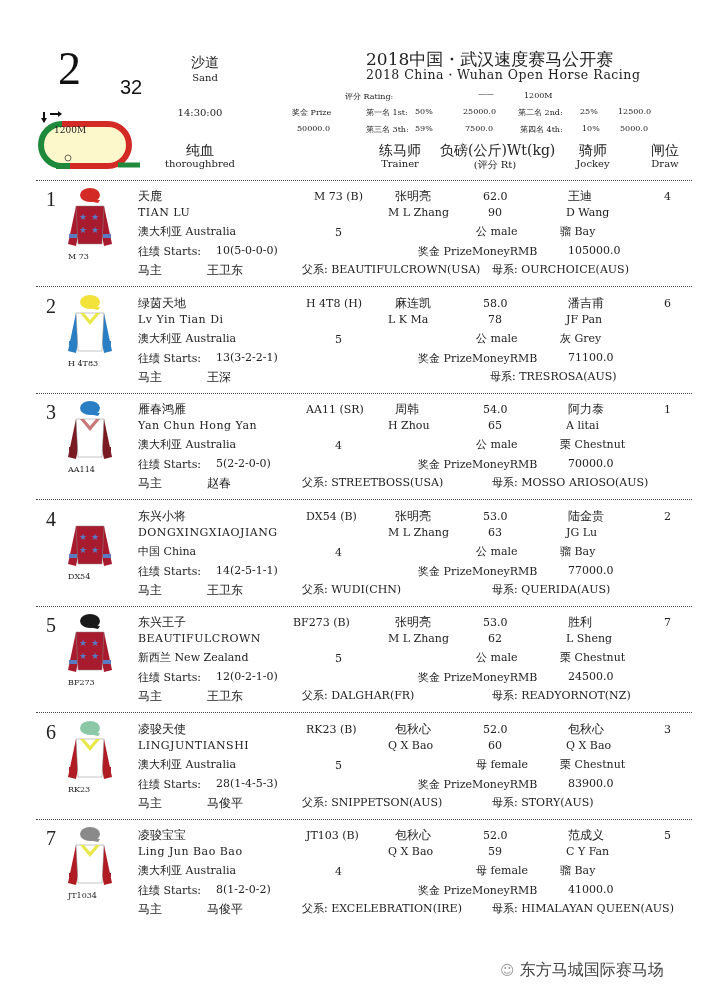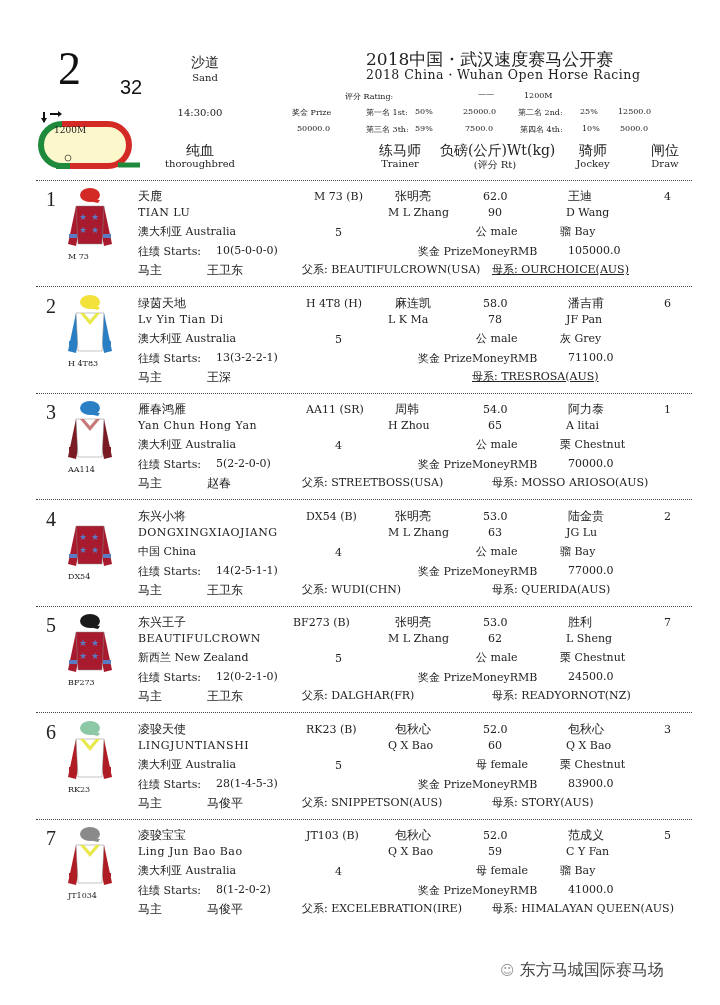"母系: OURCHOICE(AUS)" div.t { text-decoration: underline -> none }
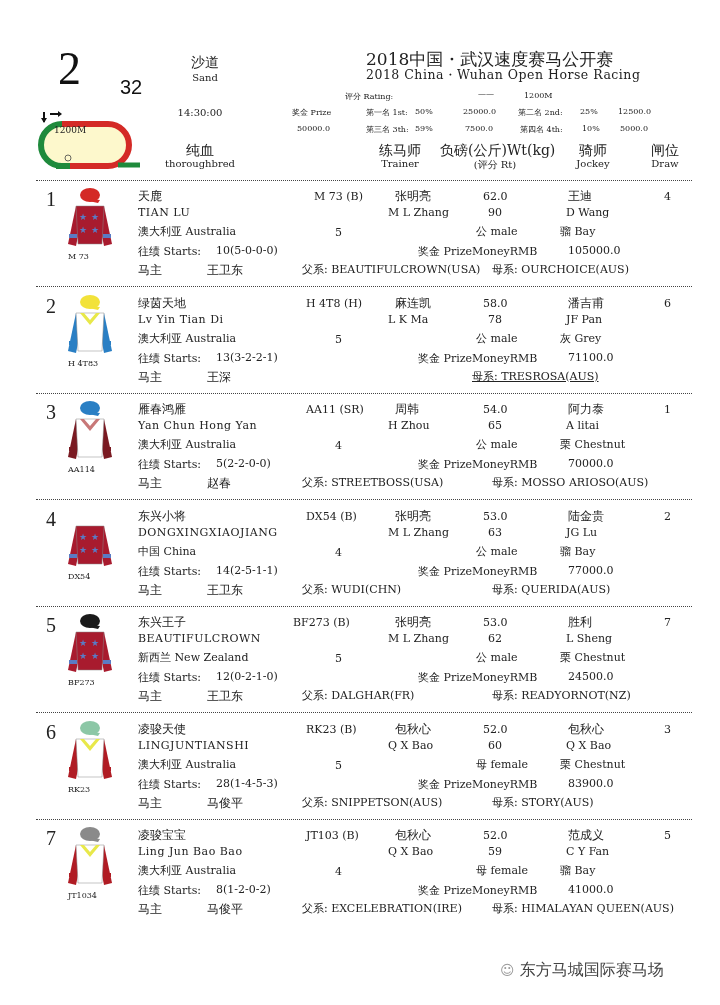"母系: TRESROSA(AUS)" div.t { left: 472px -> 490px; text-decoration: underline -> none }
